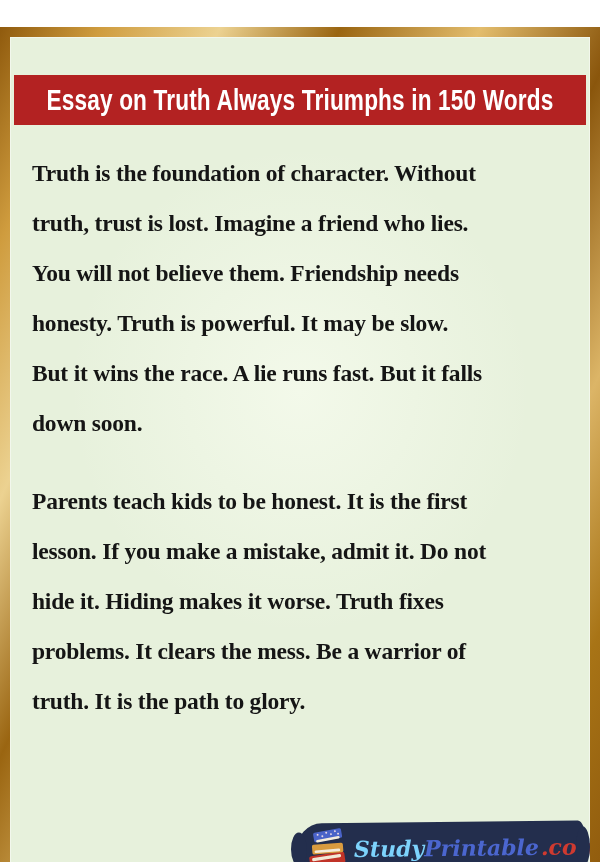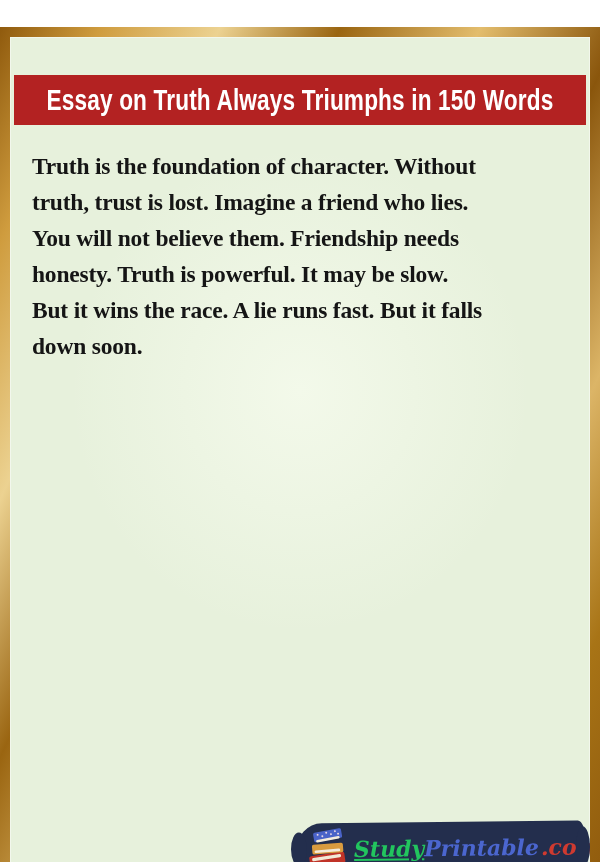"Truth is the foundation of" .para { line-height: 36px -> 50px }
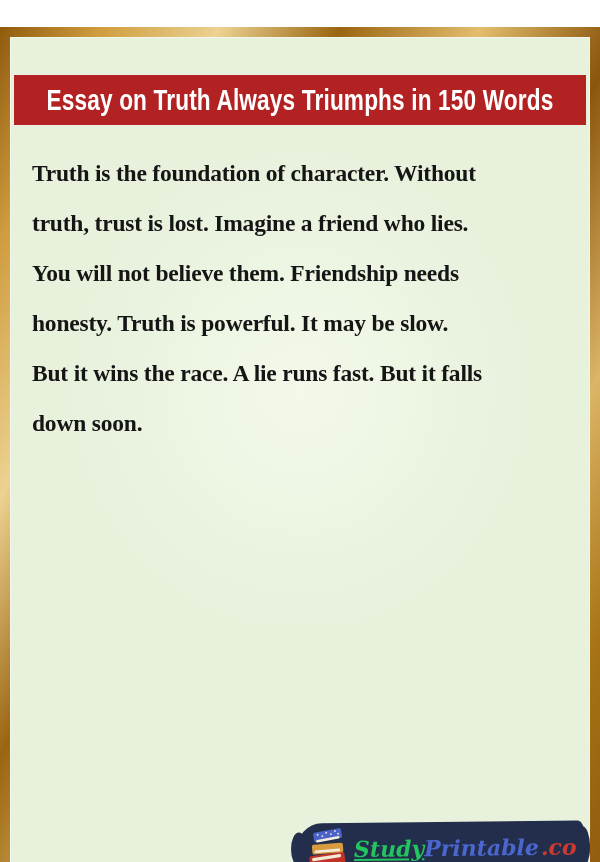"Parents teach kids to be" p.para { html: none -> <p>Parents teach kids to be honest. It is the first lesson. If you make a mistake, admit it. Do not hide it. Hiding makes it worse. Truth fixes problems. It clears the mess. Be a warrior of truth. It is the path to glory.</p> }
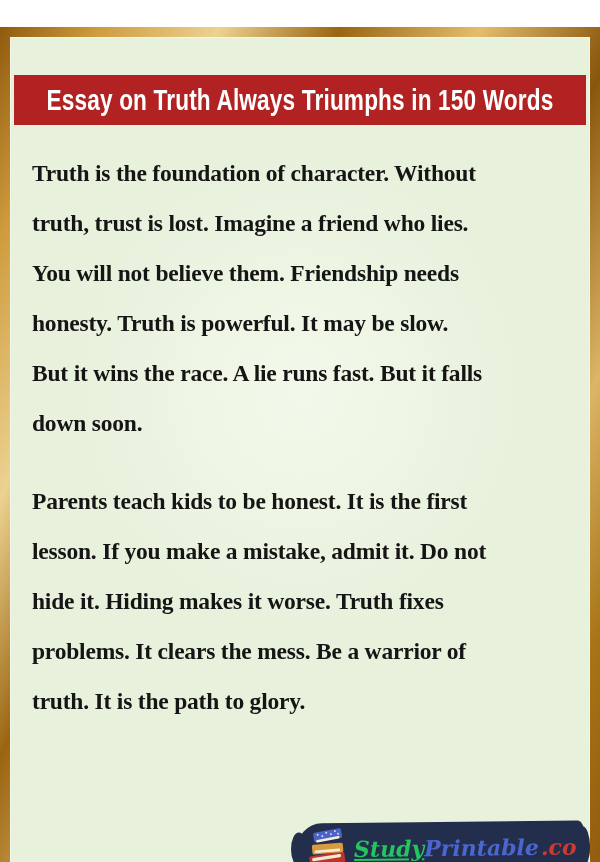"Study" .t-study { color: #22c55e -> #7dd3fc; text-decoration: underline -> none }
